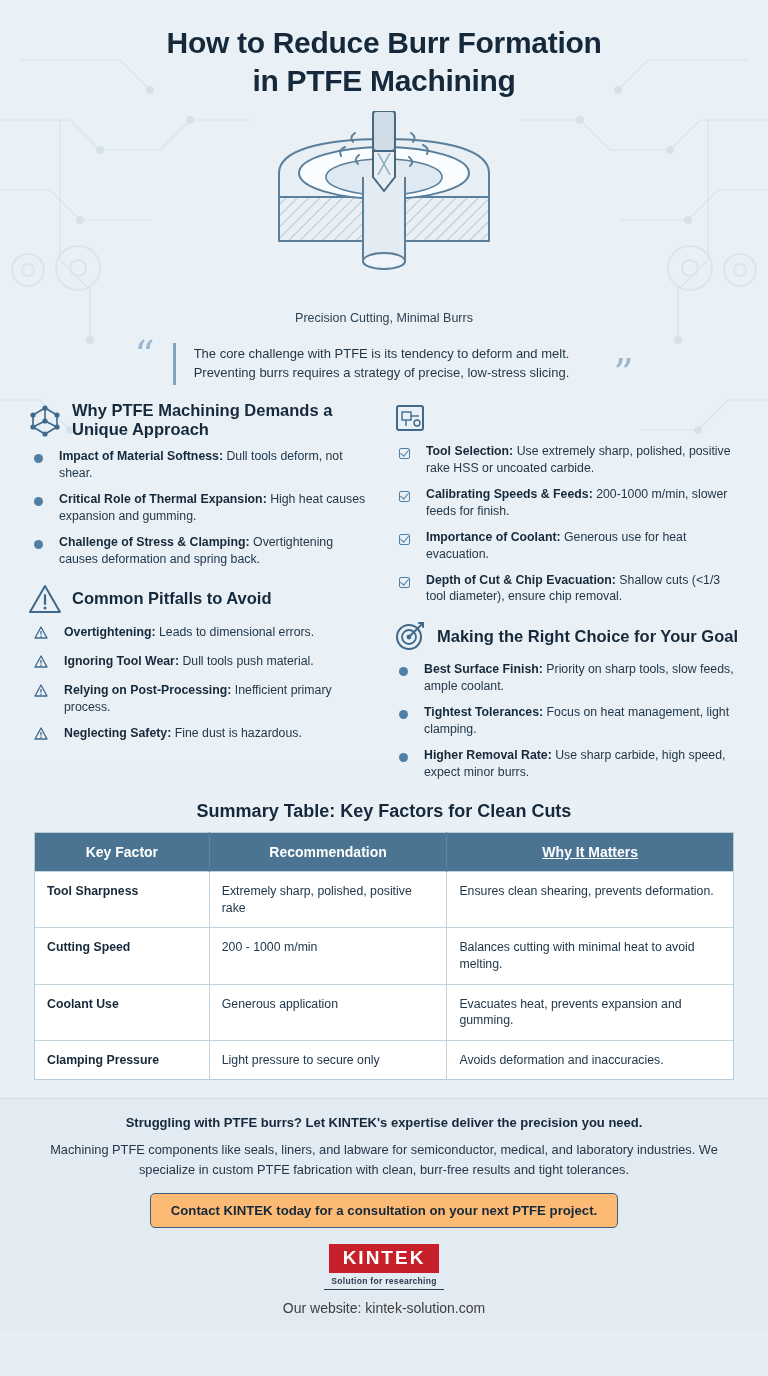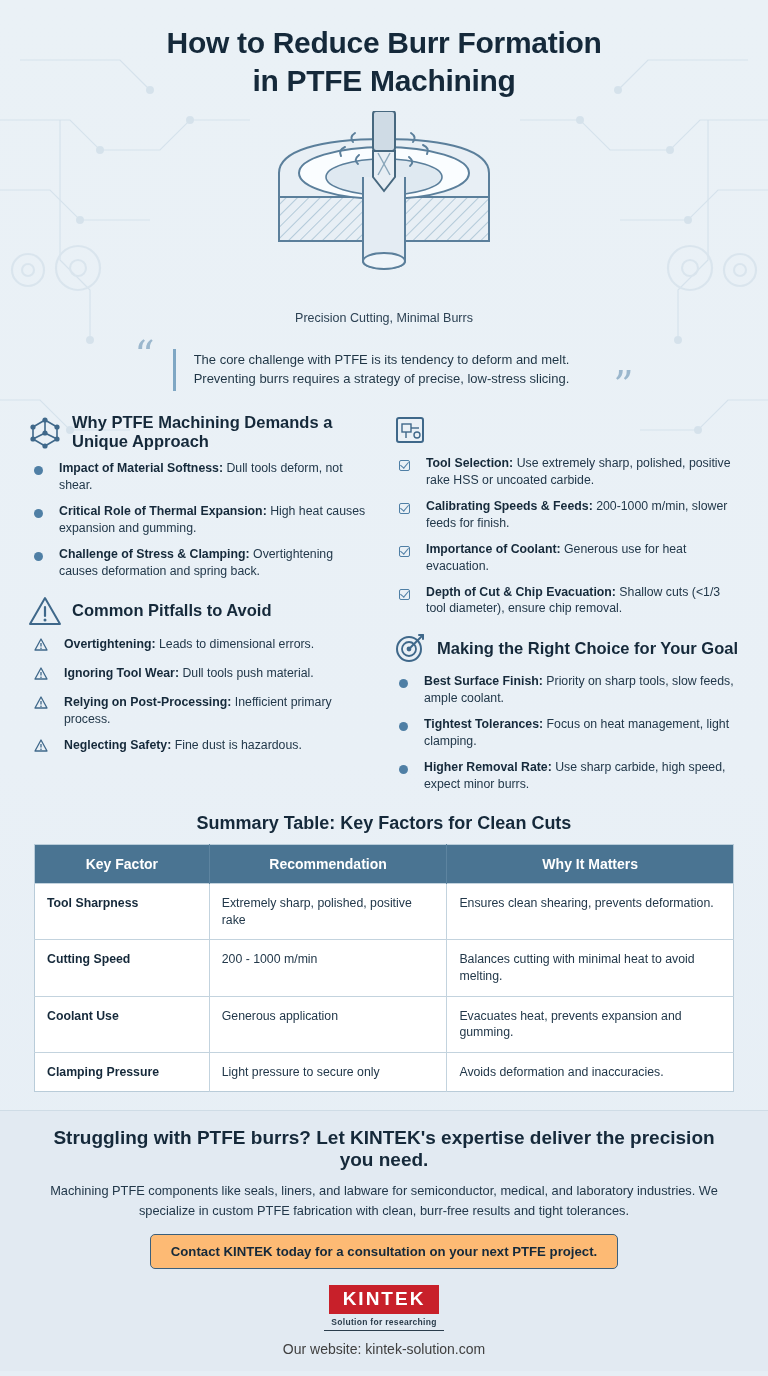"The core challenge with PTFE" .quote-box { margin: 10px 18px -> 4px 18px }
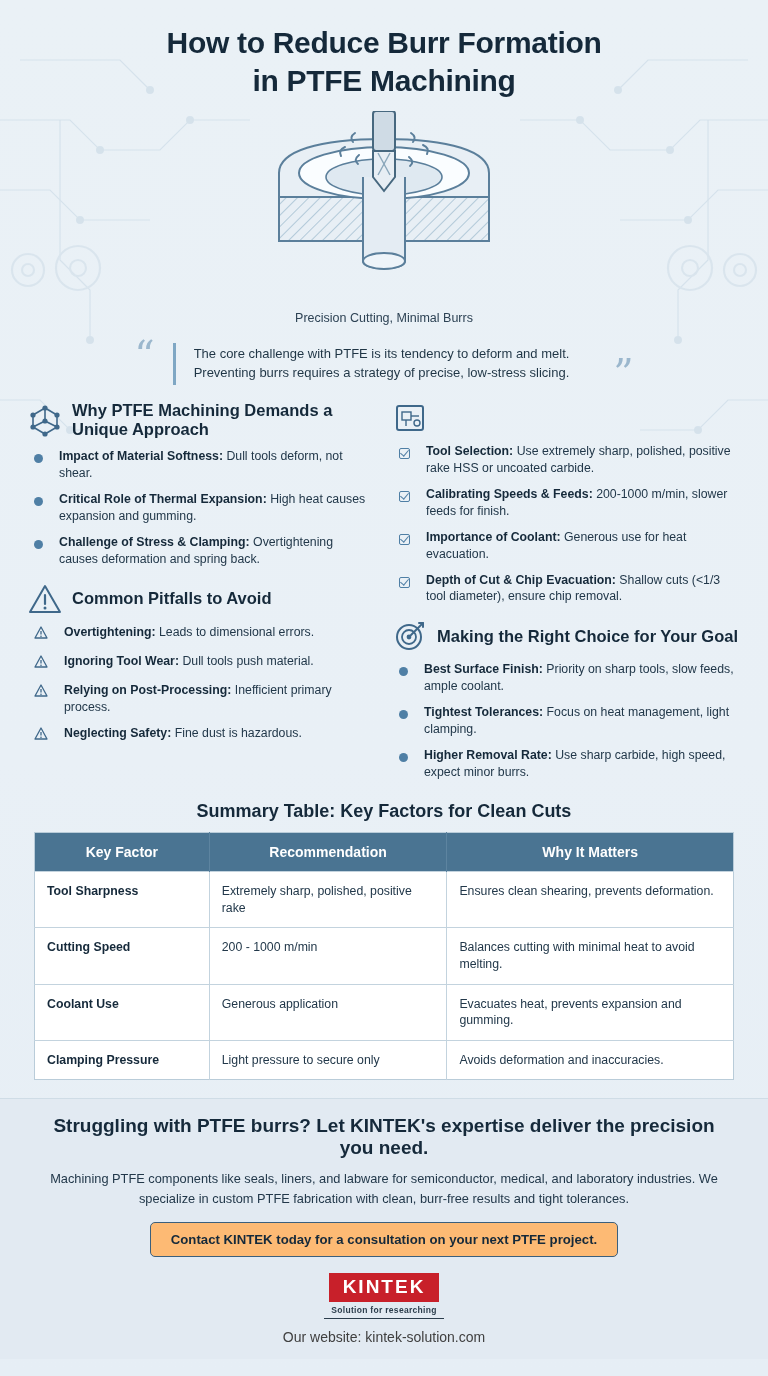"Why It Matters" thead th:last-child { text-decoration: none -> underline }
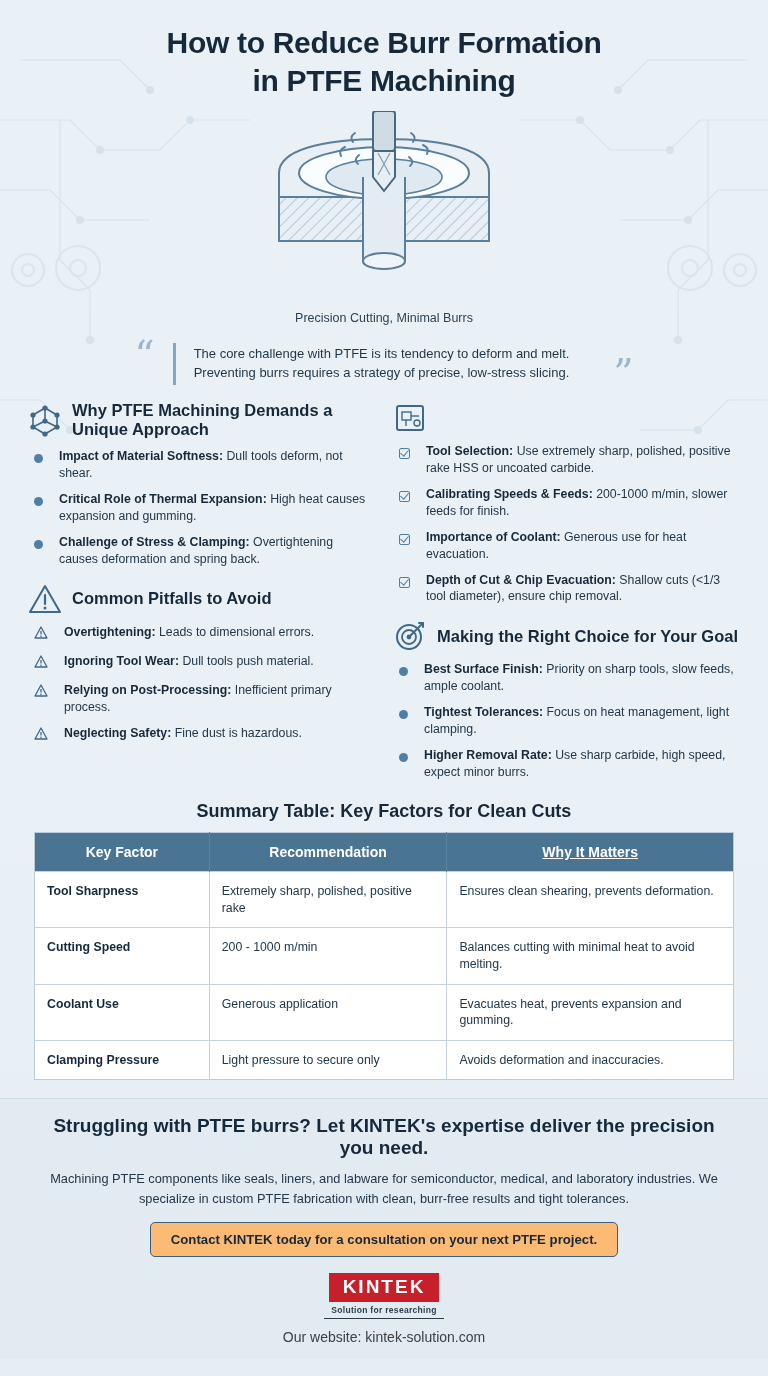"Struggling with PTFE burrs? Let" .cta-head { font-size: 19px -> 13px }
